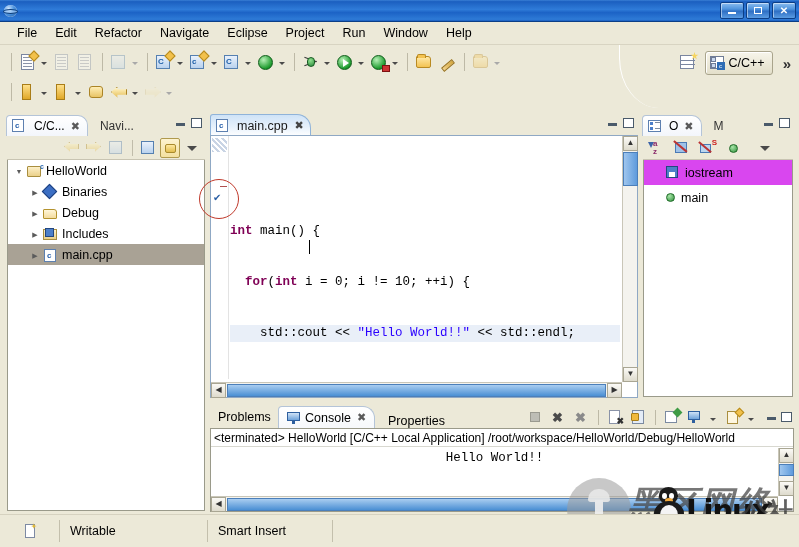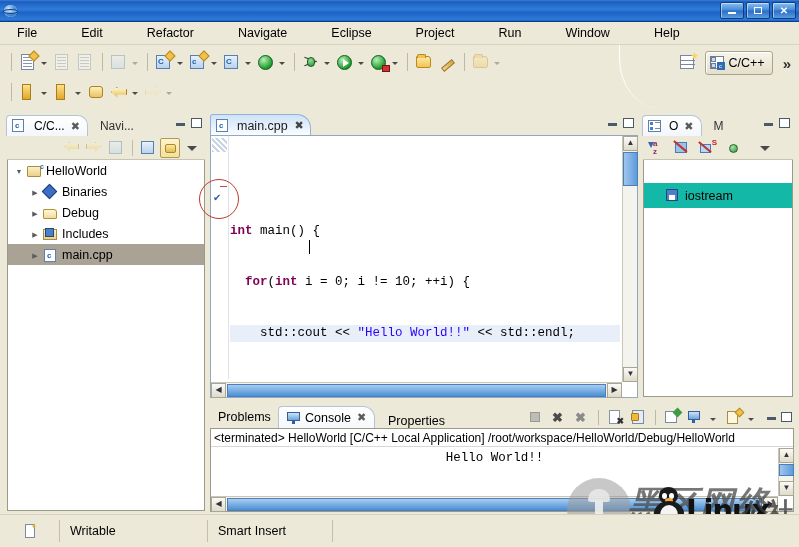"File" .menubar { gap: 26px -> none }
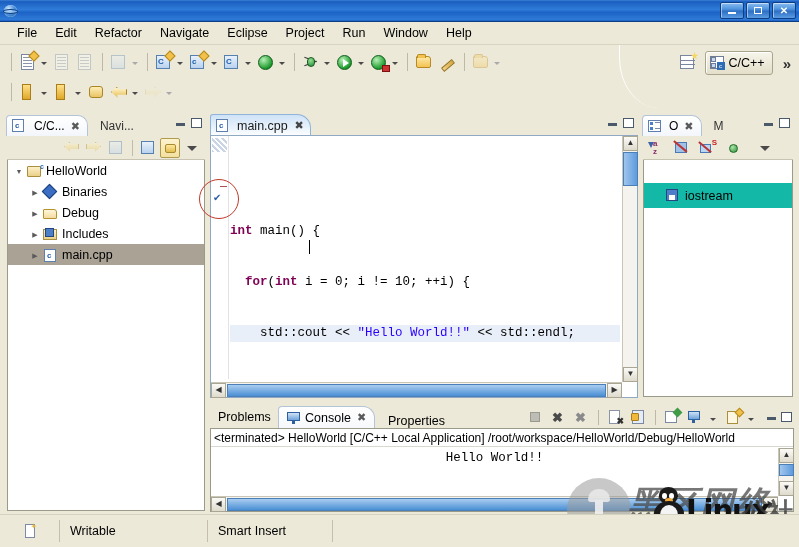"iostream" .ol-row.selected { background: #14b8a6 -> #d946ef; margin-top: 23px -> none }
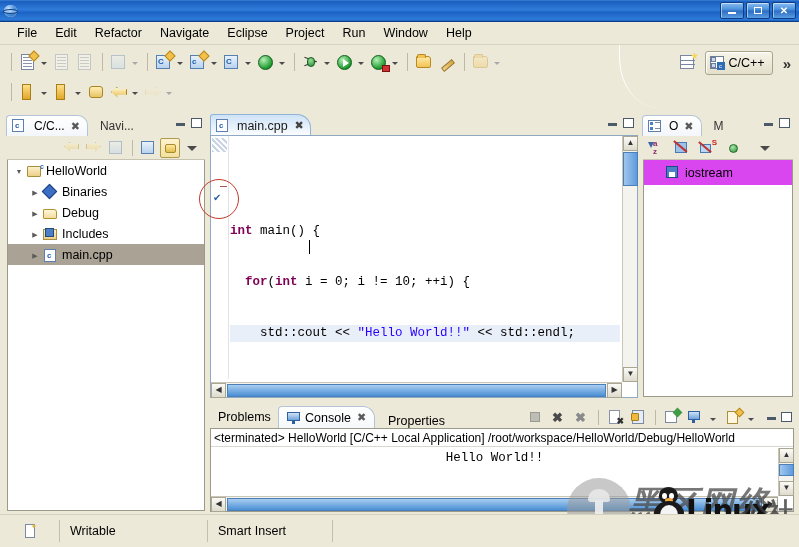"main" div.ol-row { html: none -> <div> <span></span> <span>main</span> </div> }
